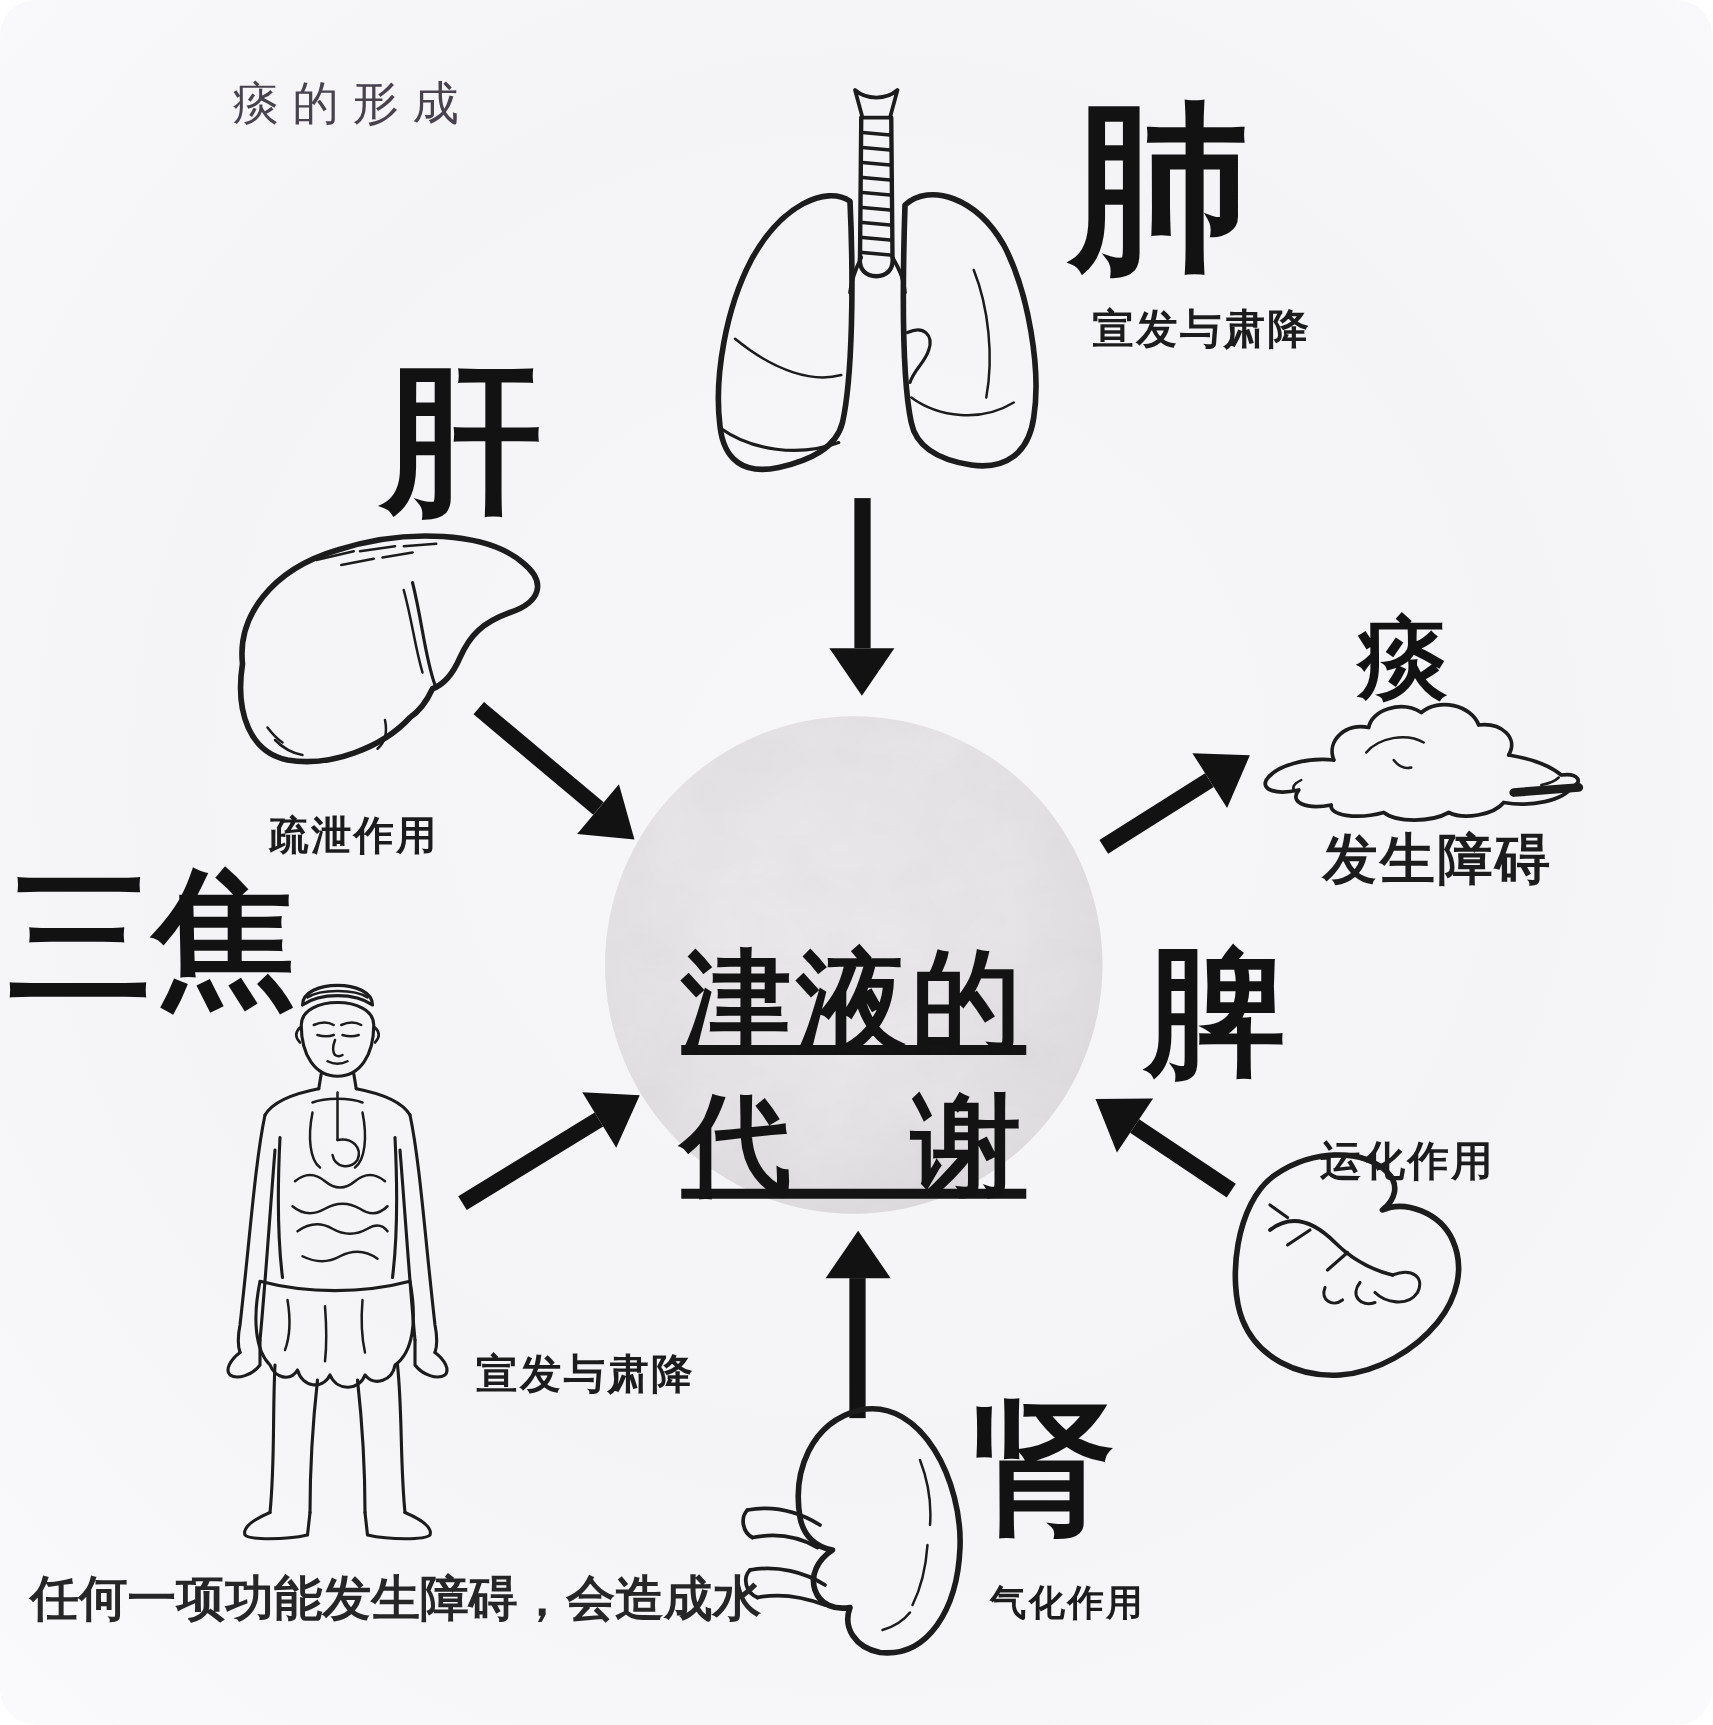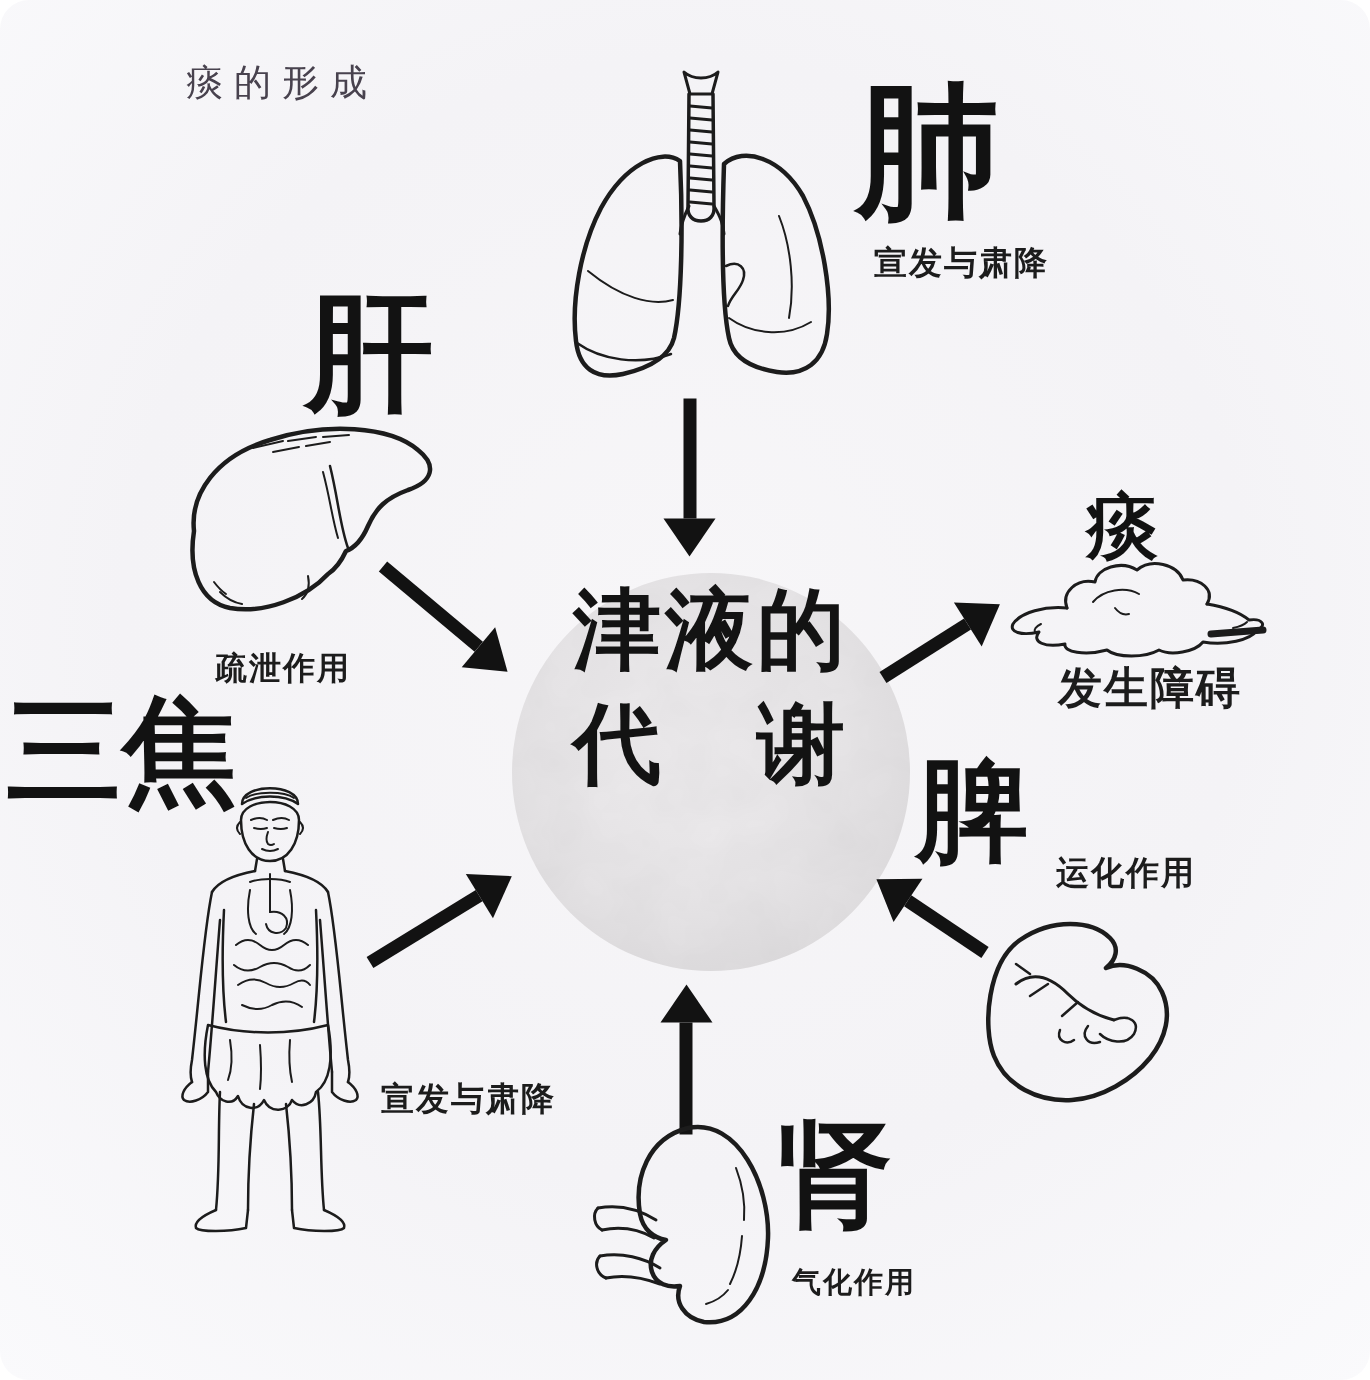"津液的" #center-circle { justify-content: flex-start -> flex-end; left: 511px -> 483px; text-decoration: none -> underline }
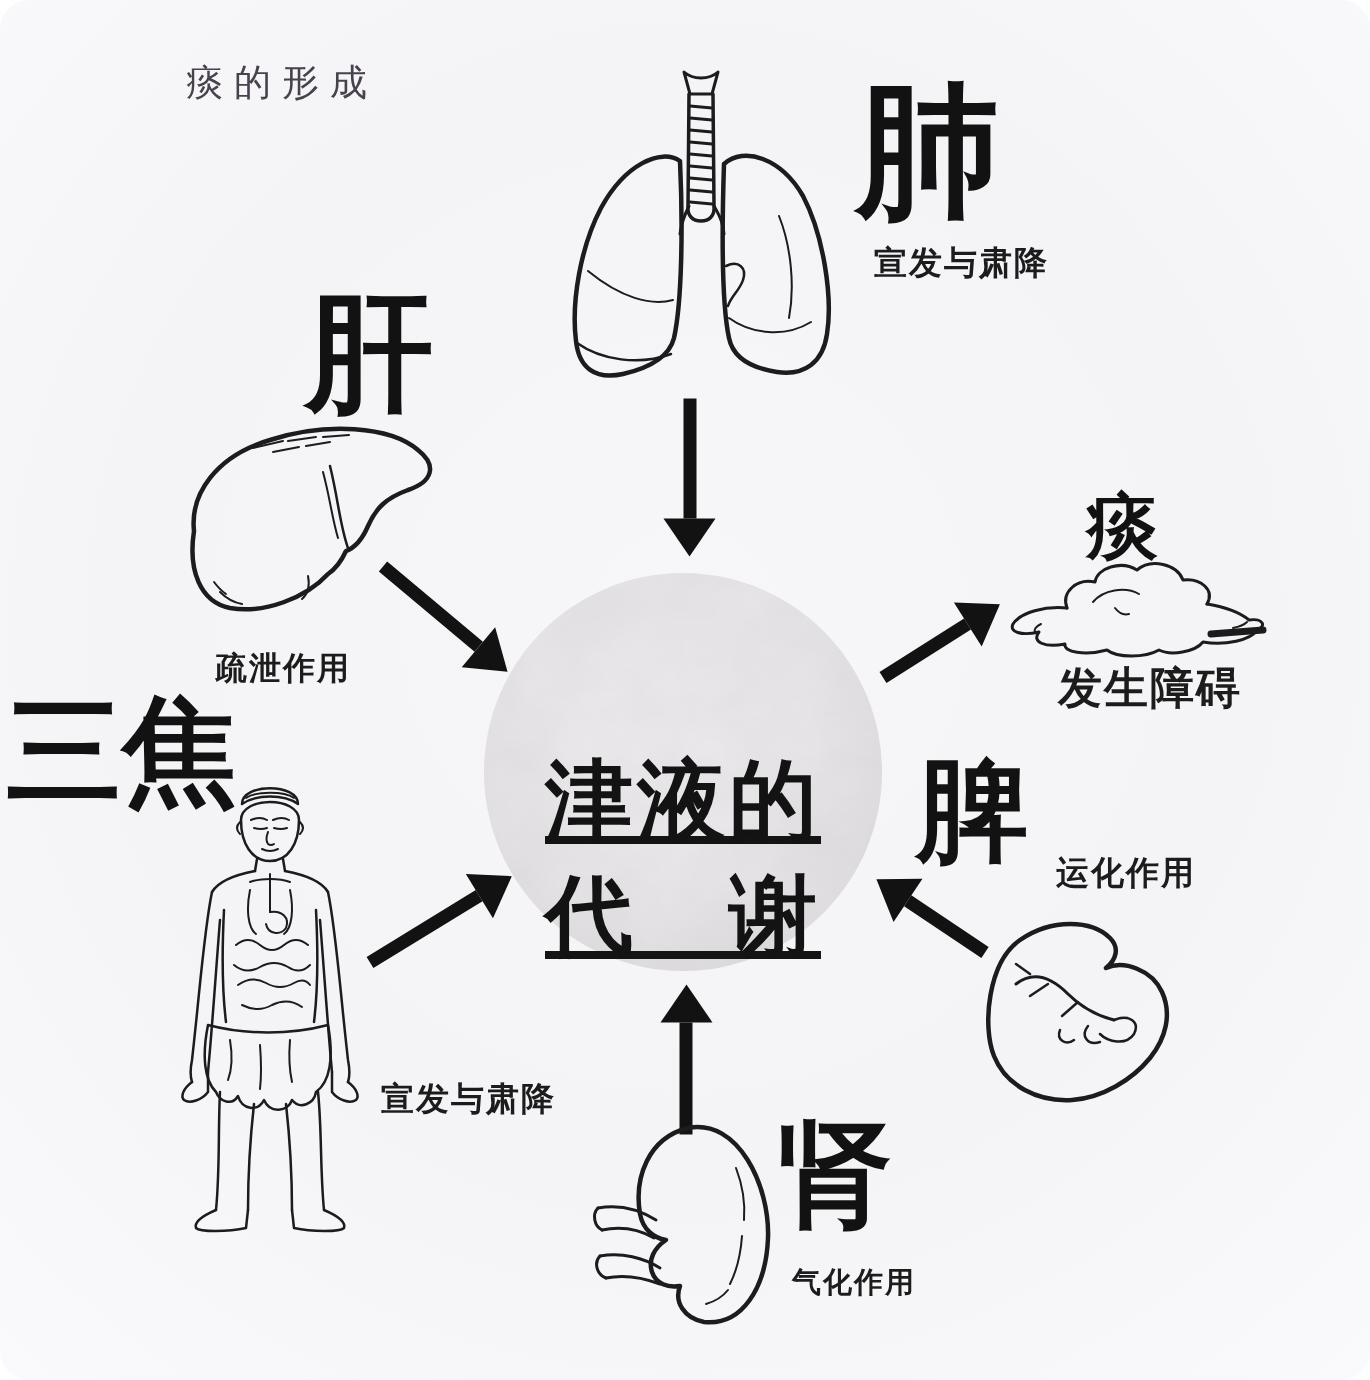"运化作用" div.cjk-label { top: 856px -> 912px }
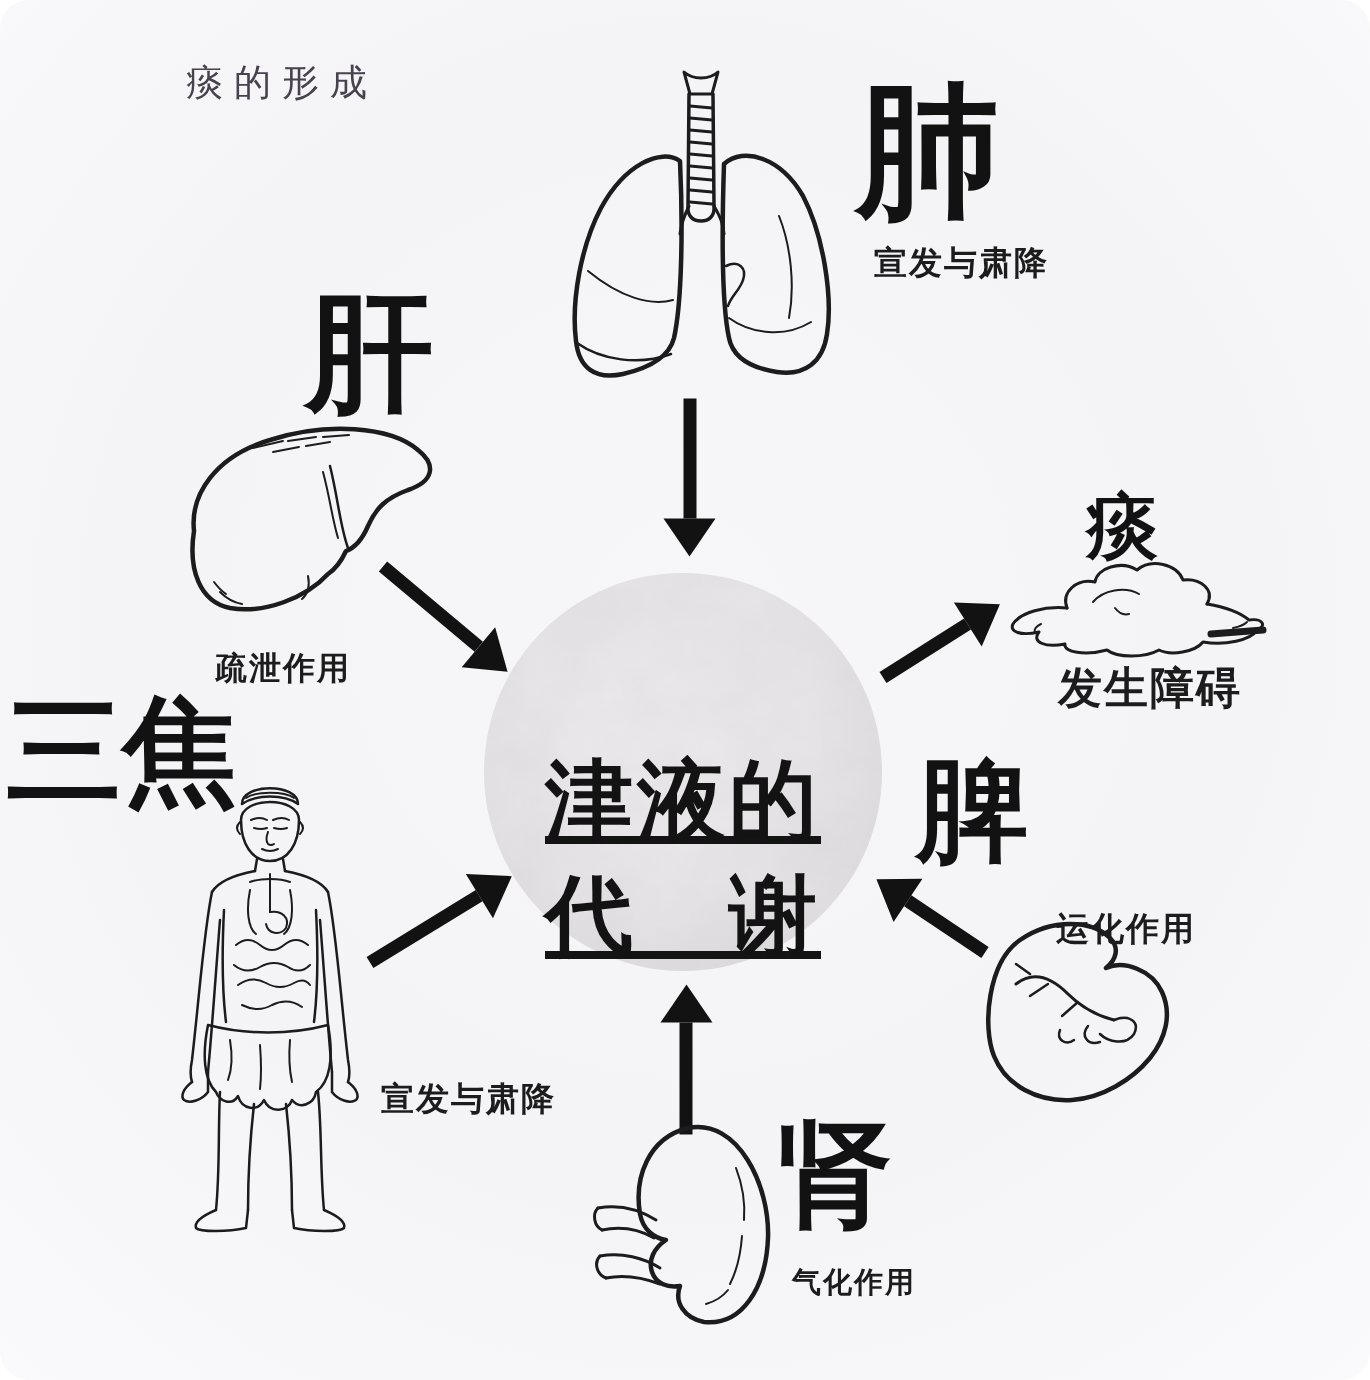"任何一项功能发生障碍，会造成水" div.footer-line { html: none -> <div>任何一项功能发生障碍，会造成水</div> }
